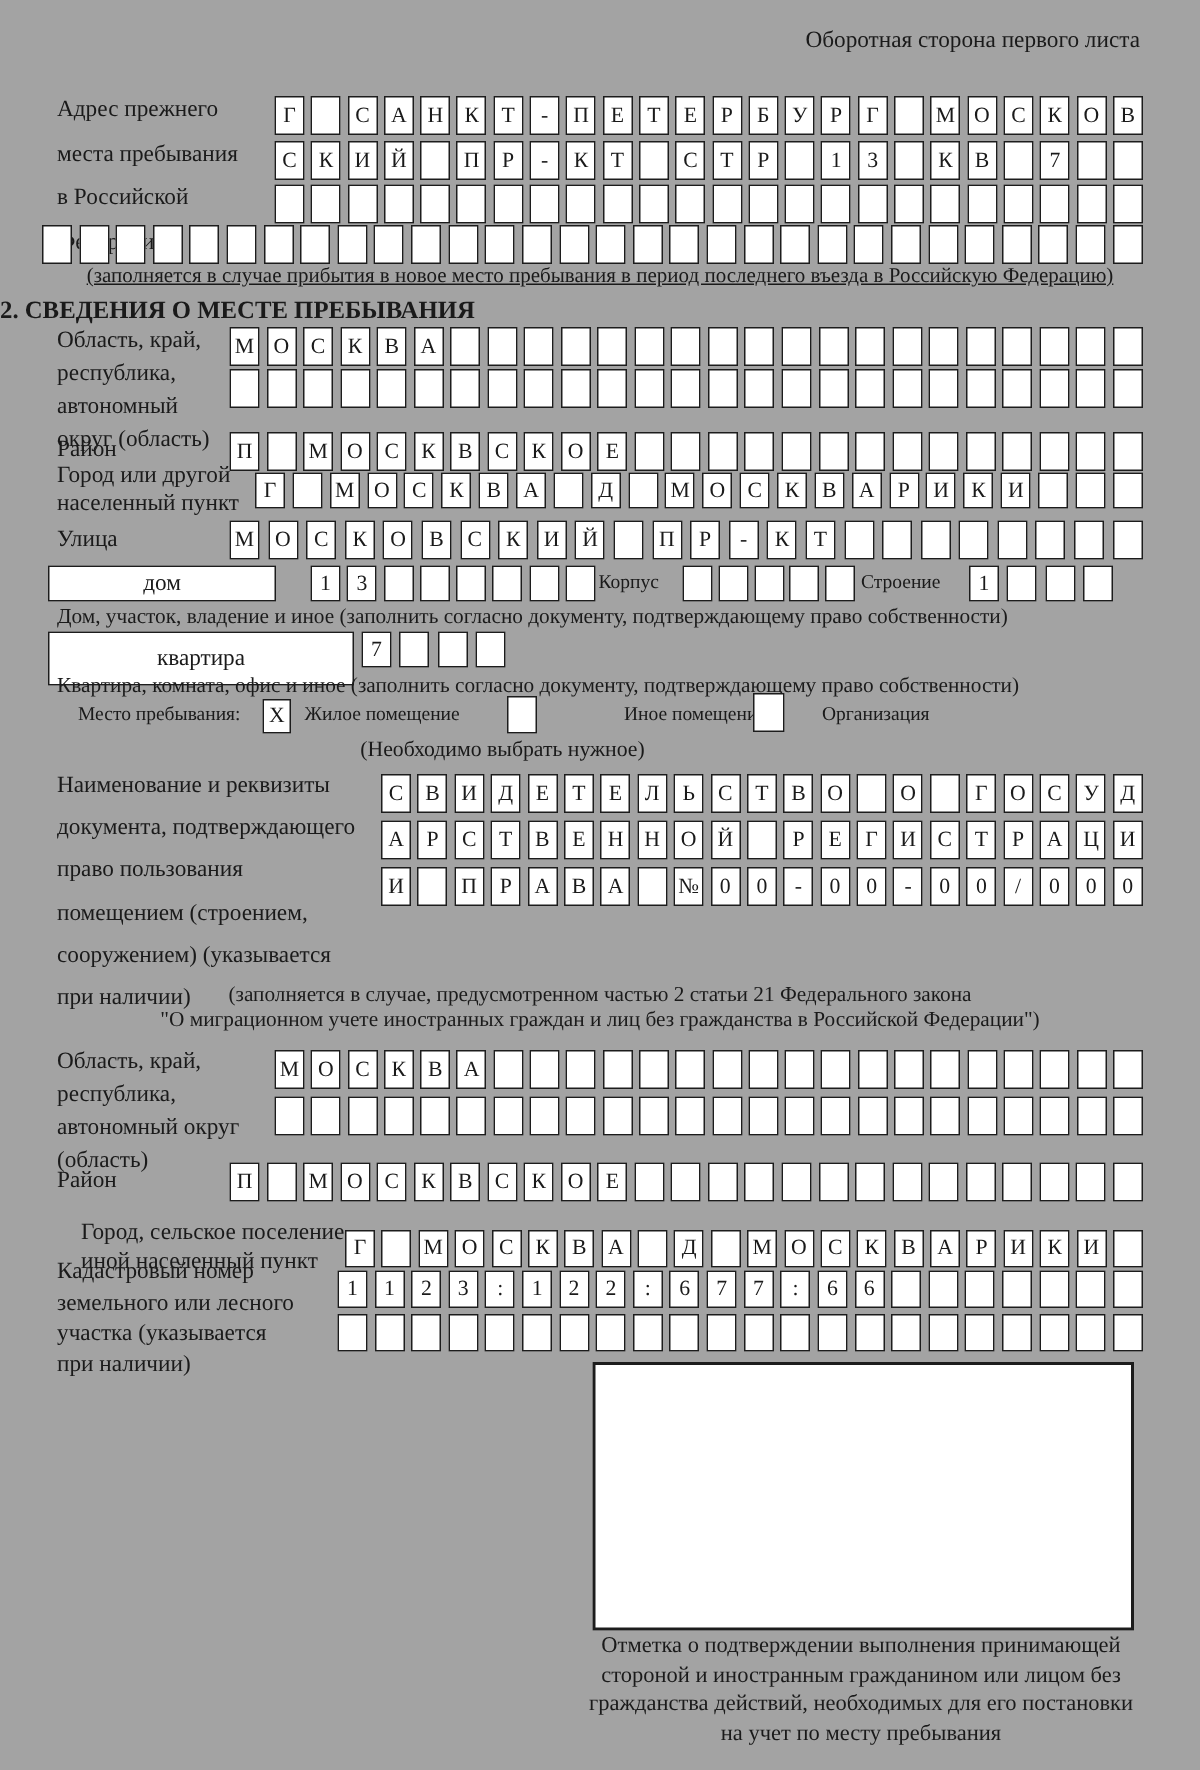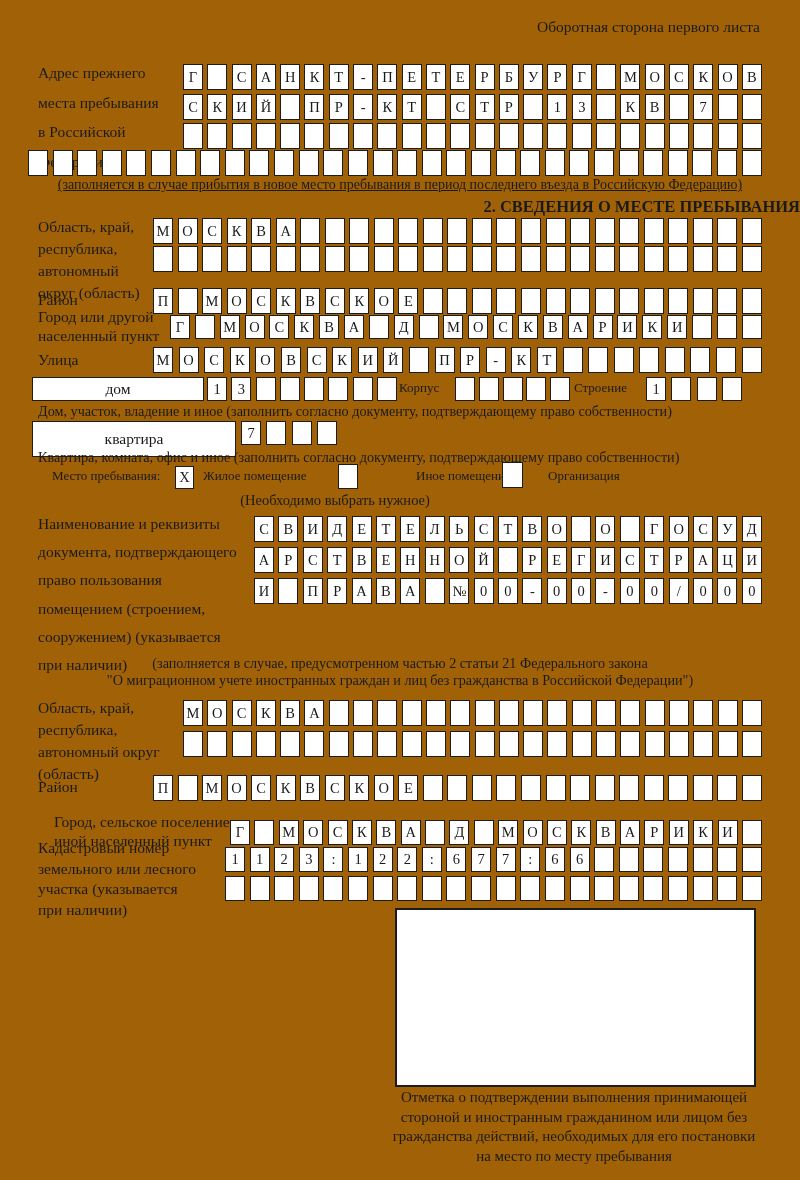"Оборотная сторона первого листа" .page { background: #a16207 -> #a3a3a3 }
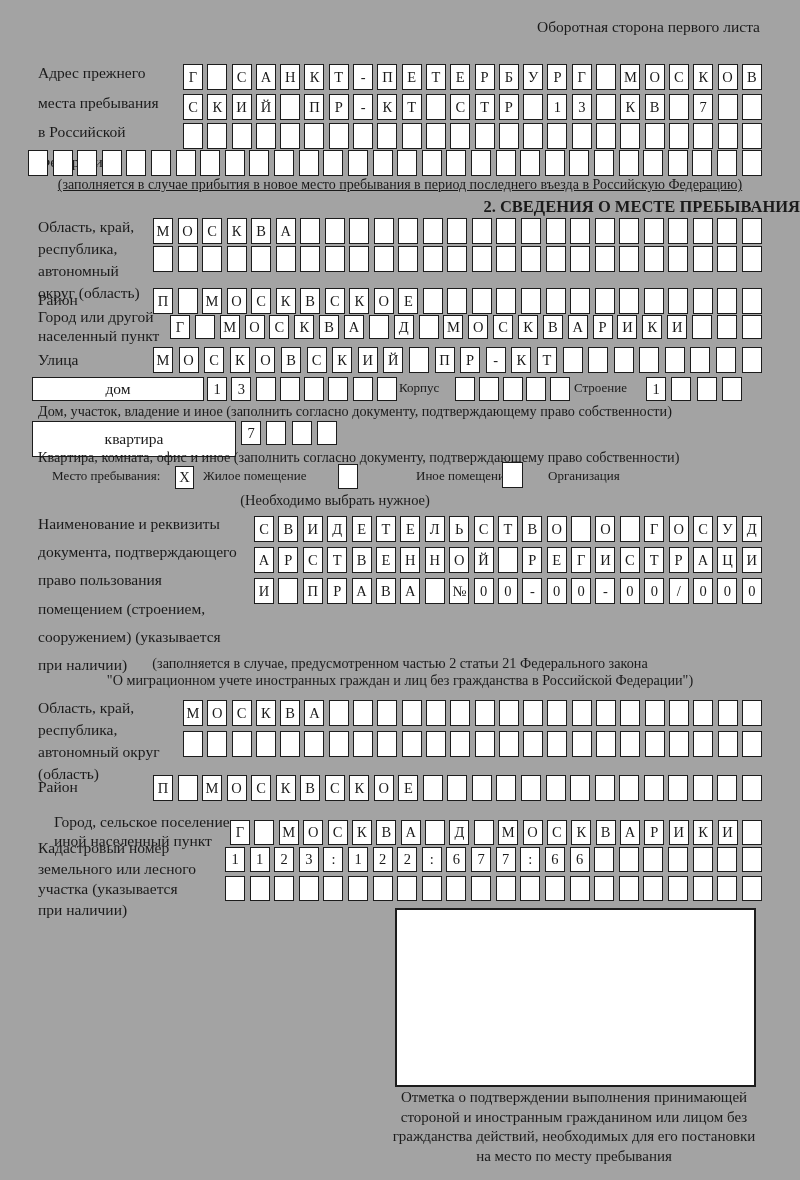"2. СВЕДЕНИЯ О МЕСТЕ ПРЕБЫВАНИЯ" .hdr { text-align: right -> left }
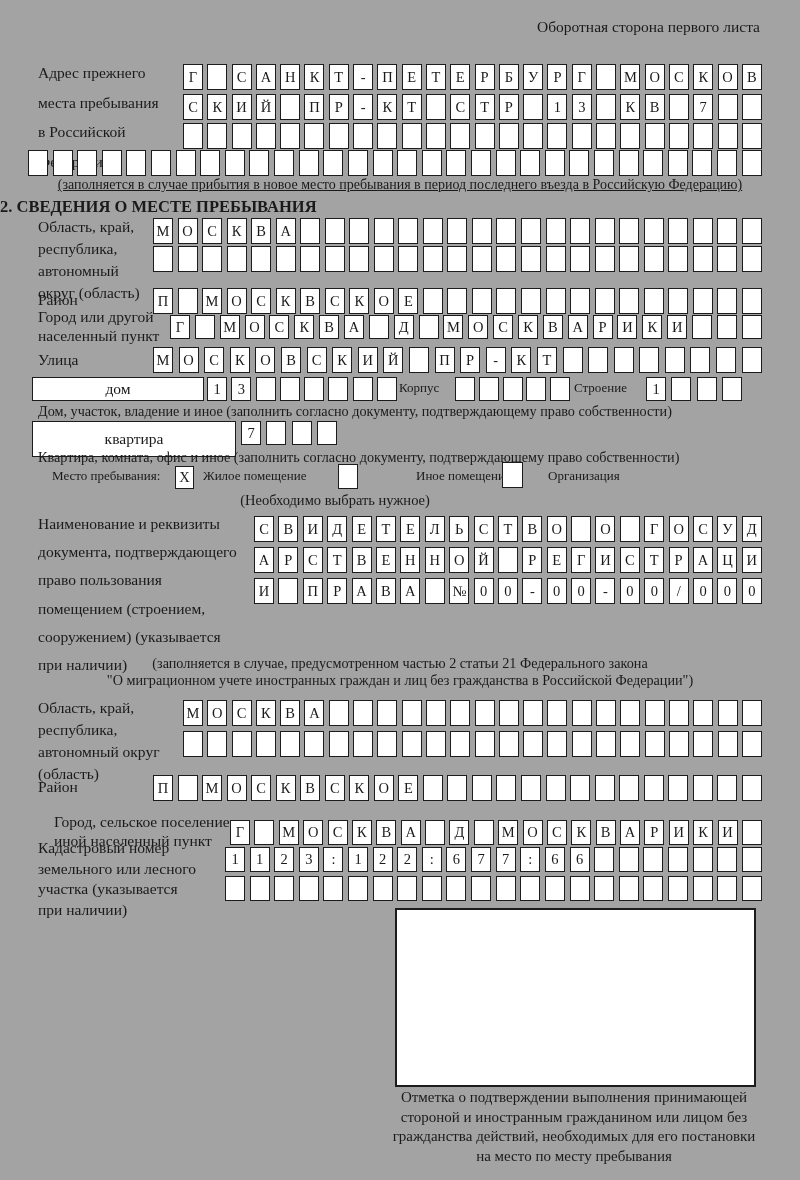"дом" div.namedbox { width: 172px -> 152px }
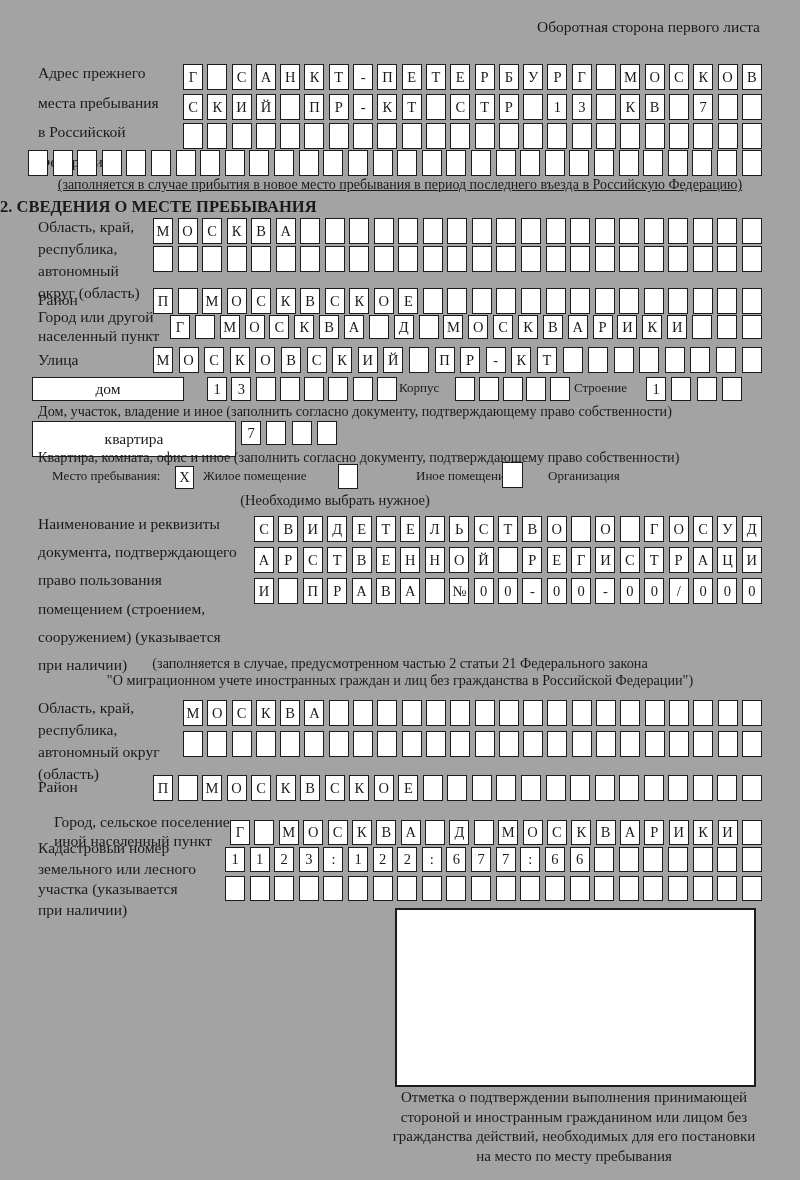"Отметка о подтверждении выполнения" div.bignote { text: место -> учет }
